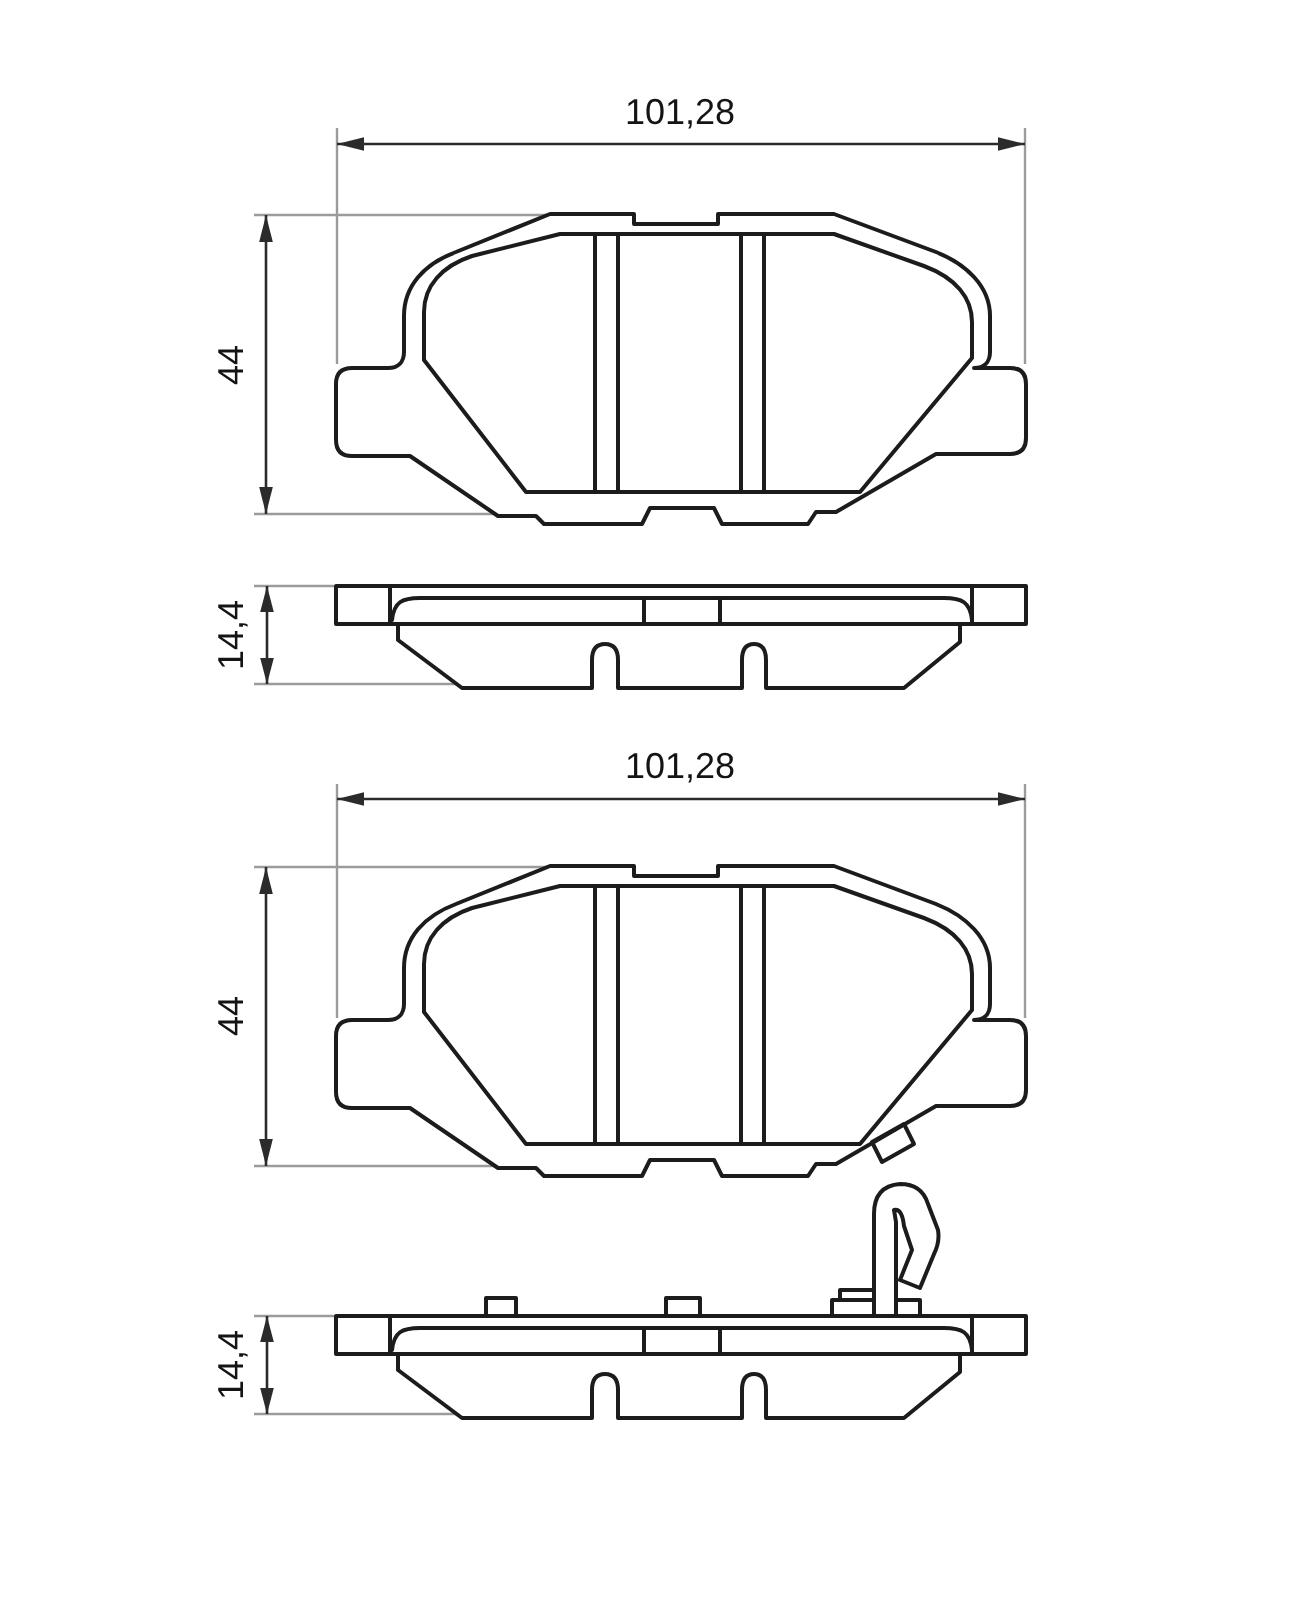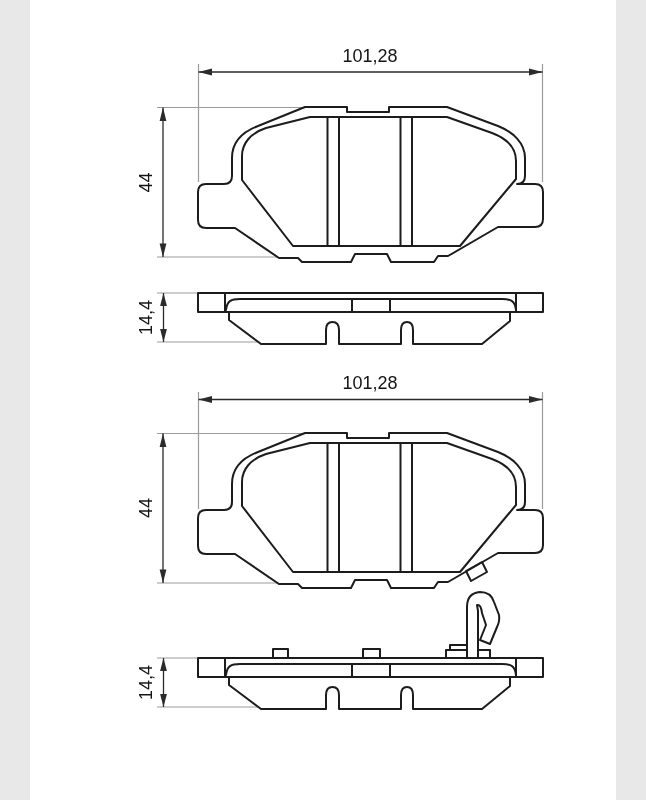"101,28" .stage { width: 586px -> 646px }
